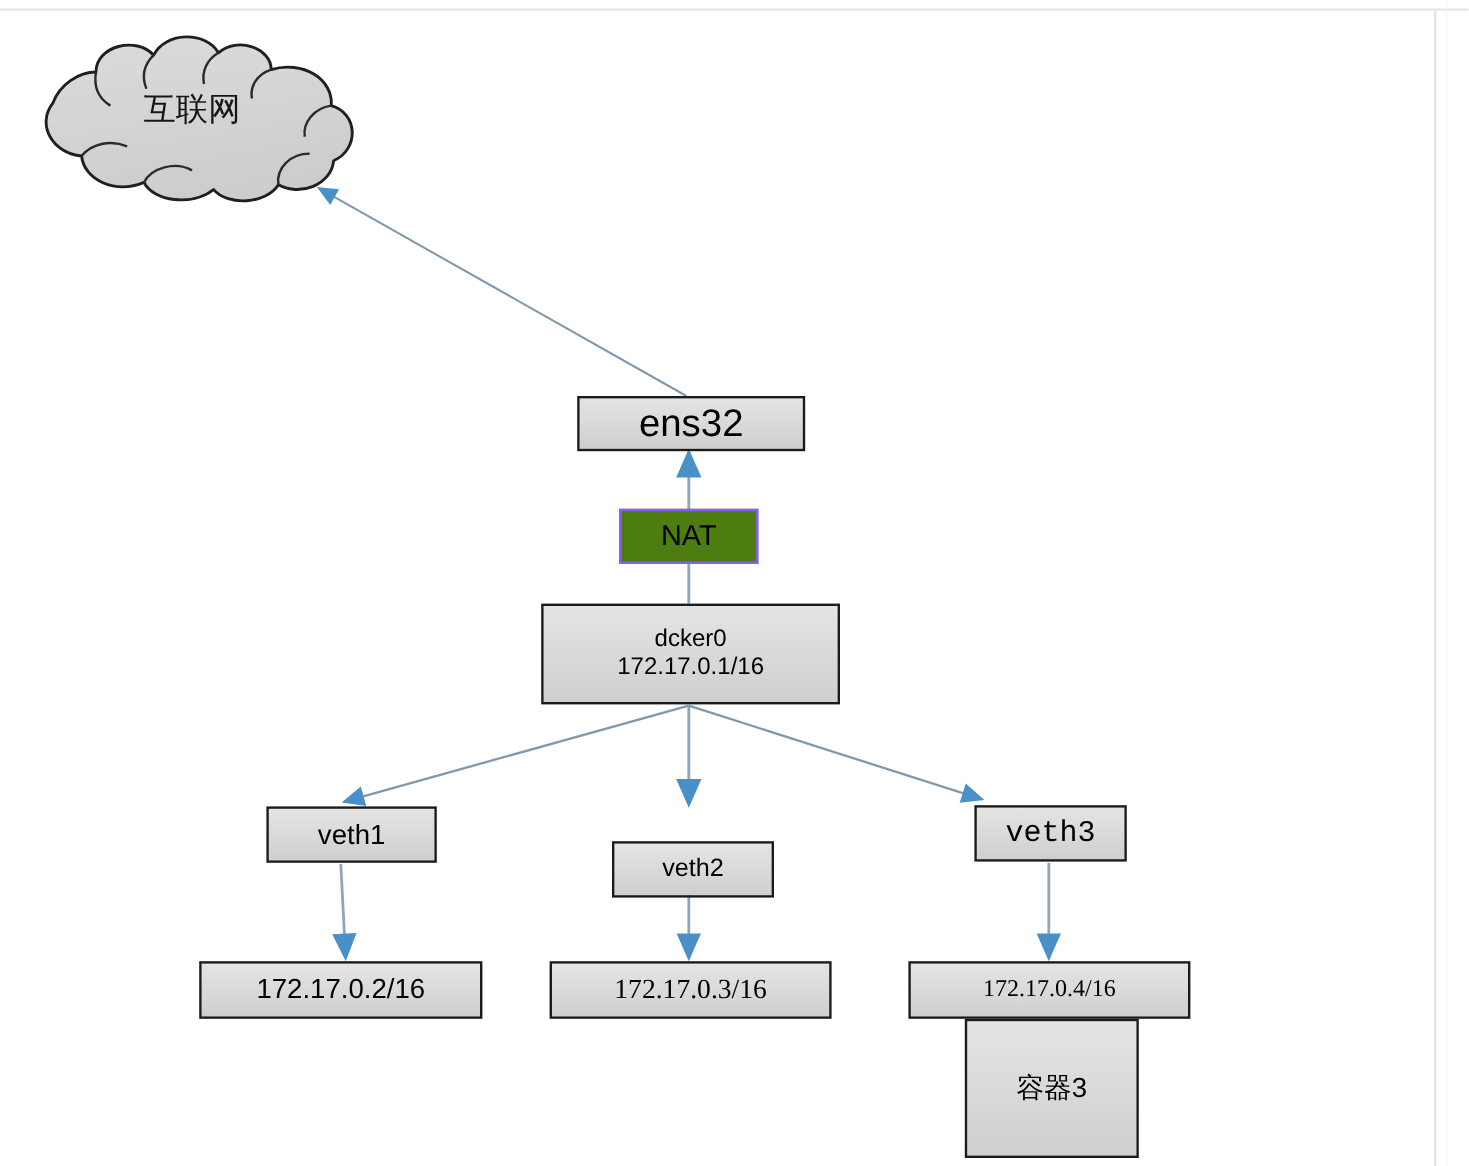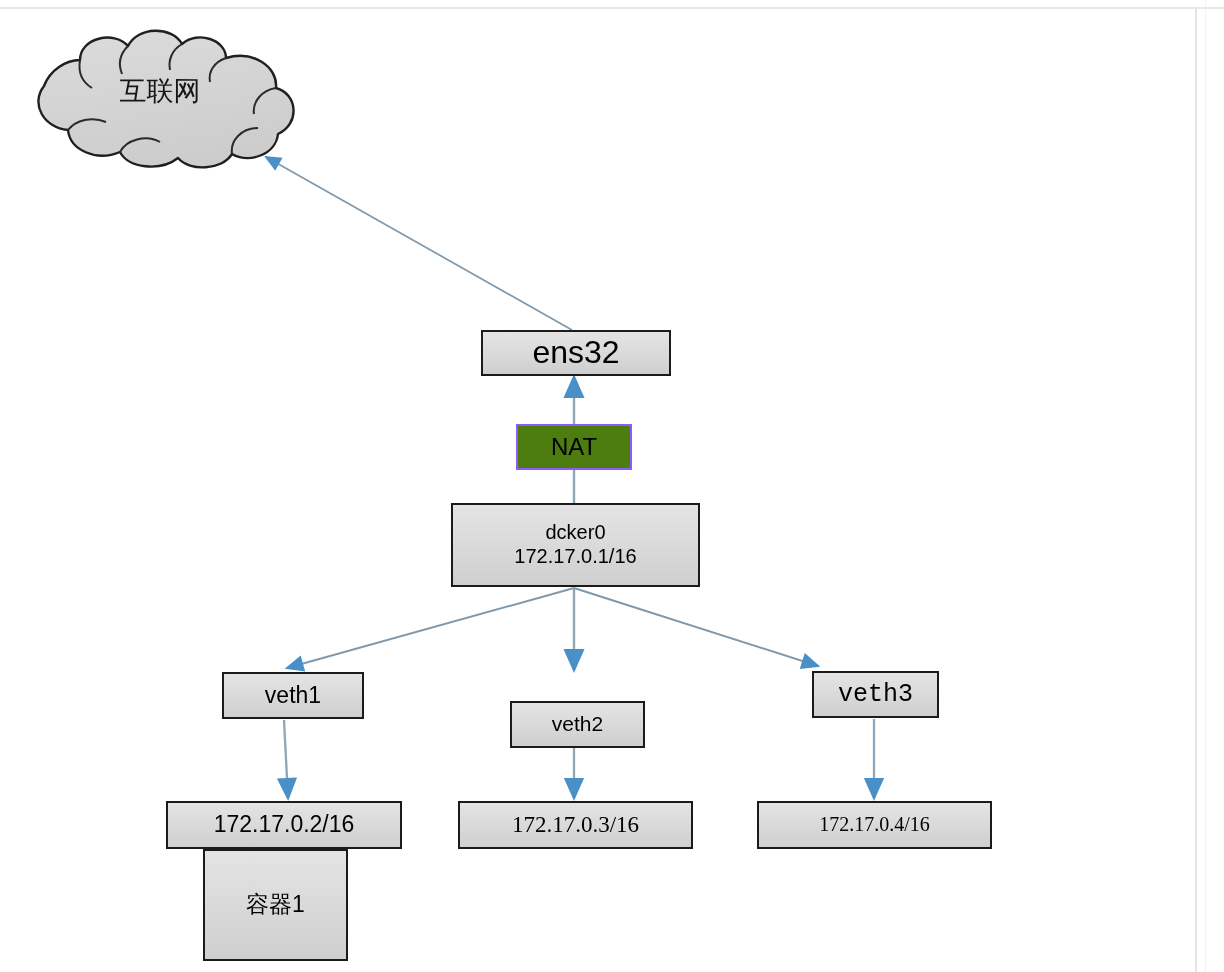"容器1" div.node { html: <div> <span>容器1</span> </div> -> none }
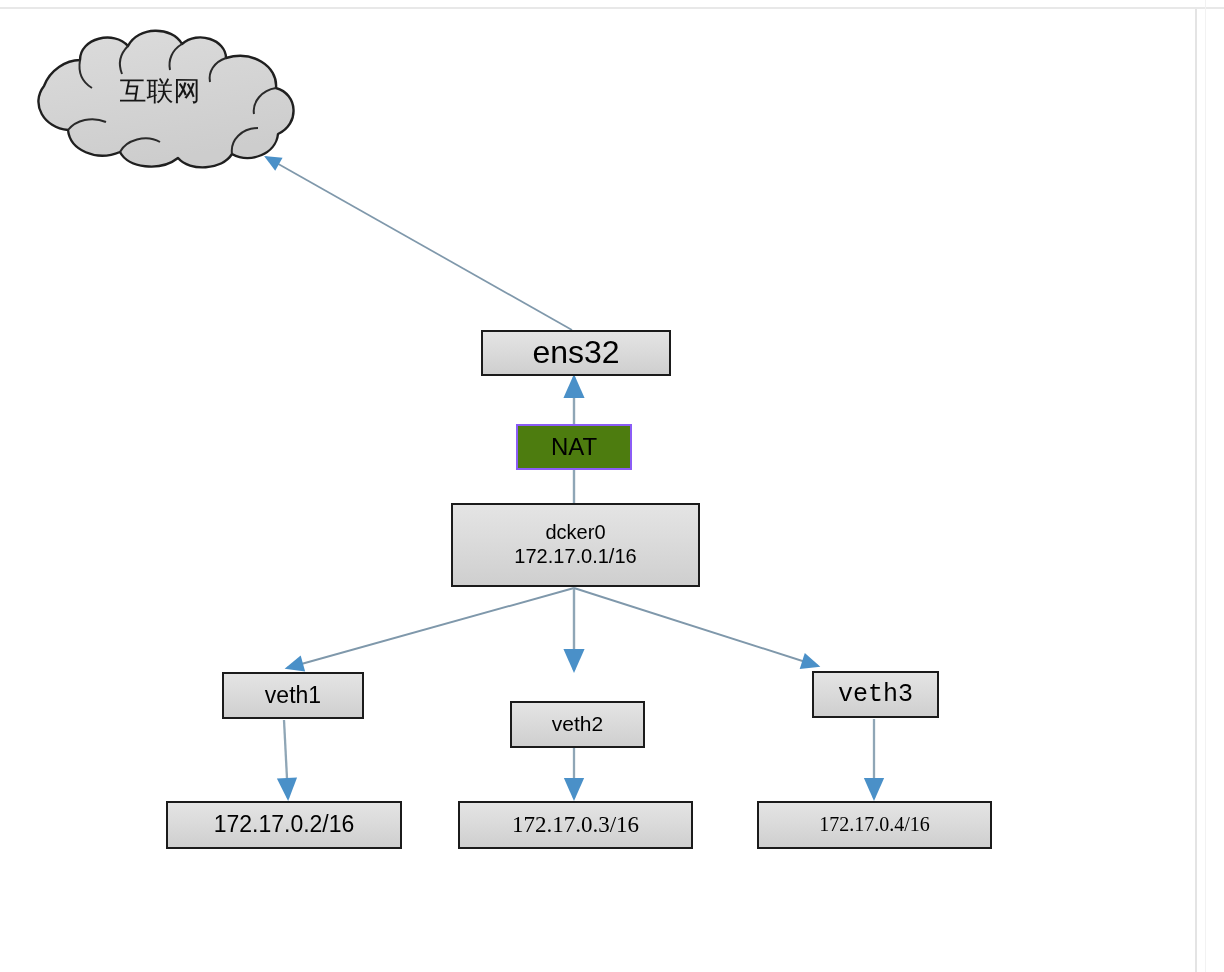"容器3" div.node { html: none -> <div> <span>容器3</span> </div> }
